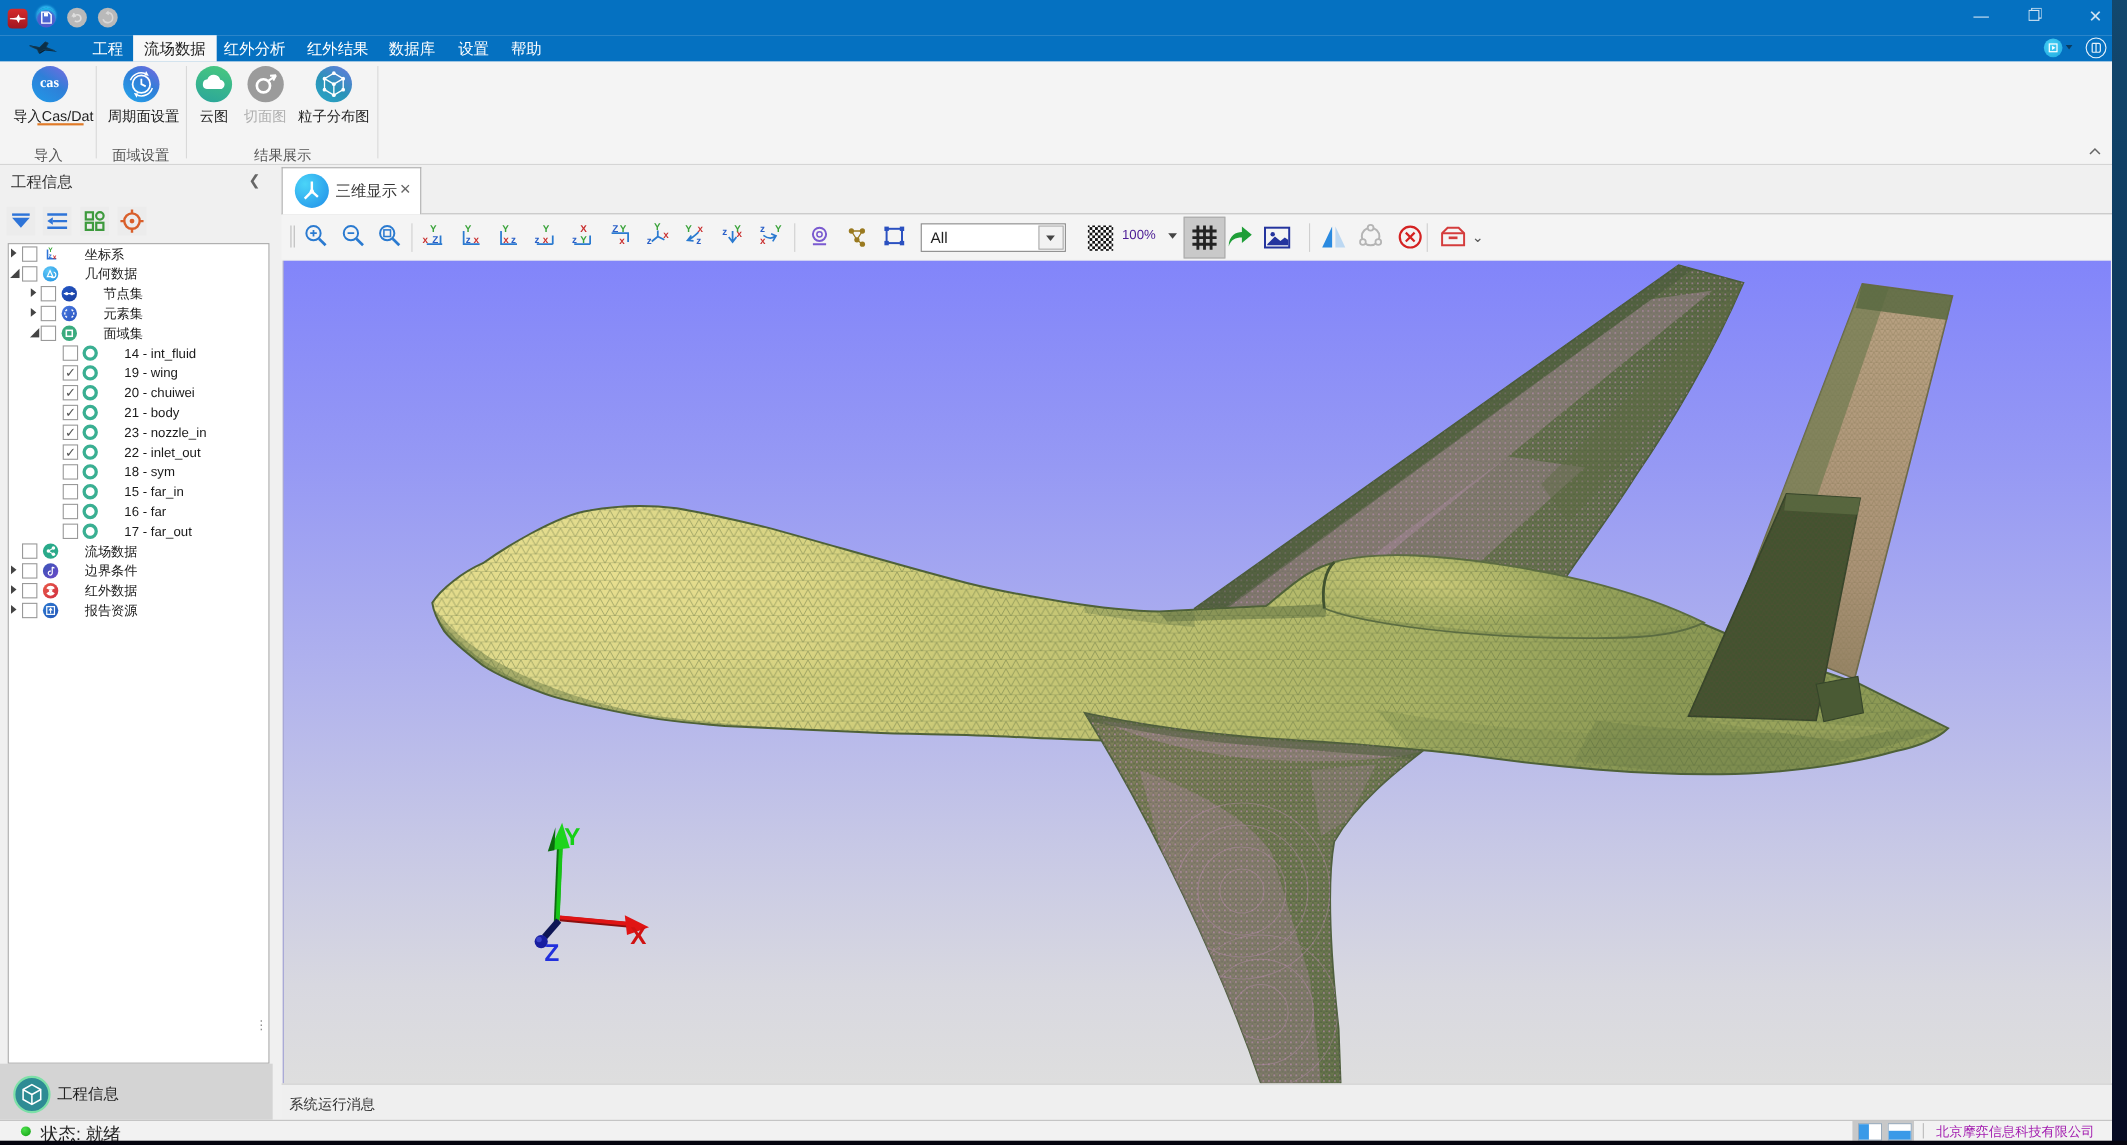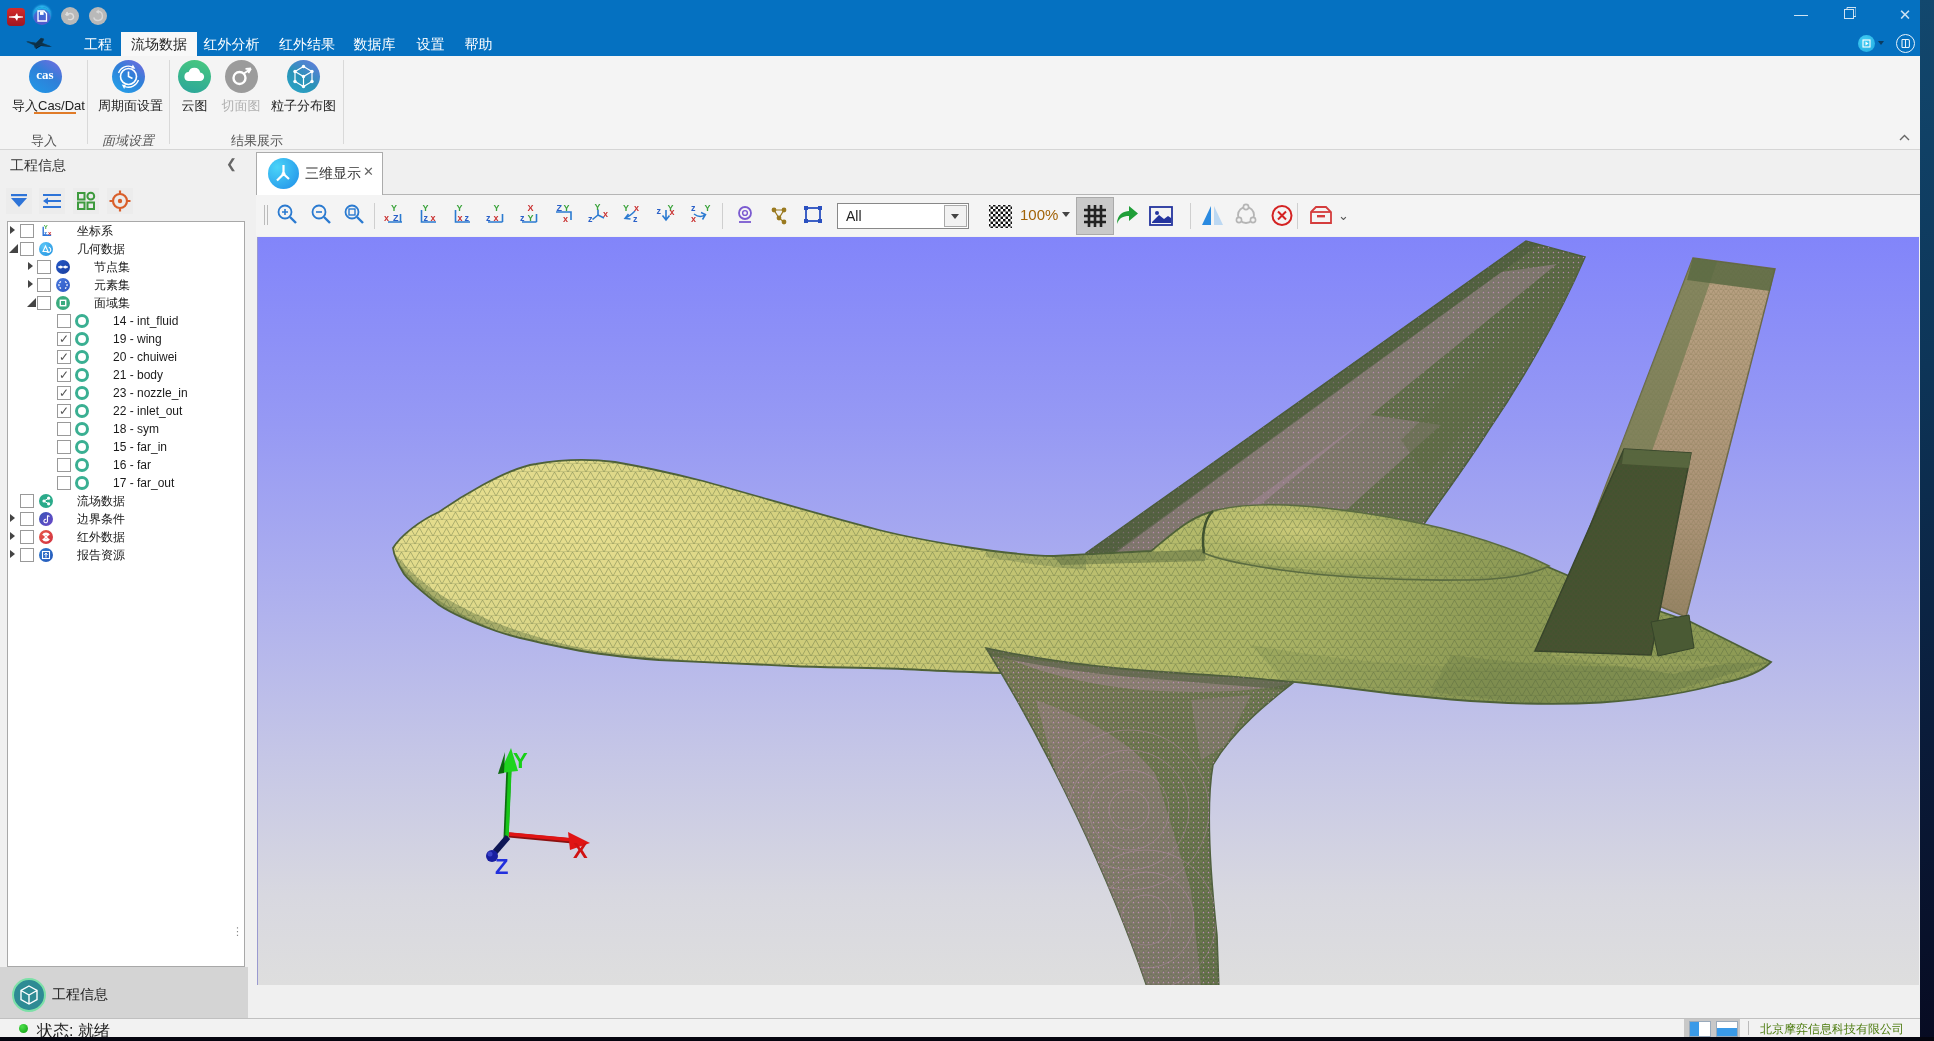"面域设置" div.rgroup { font-style: italic -> none }
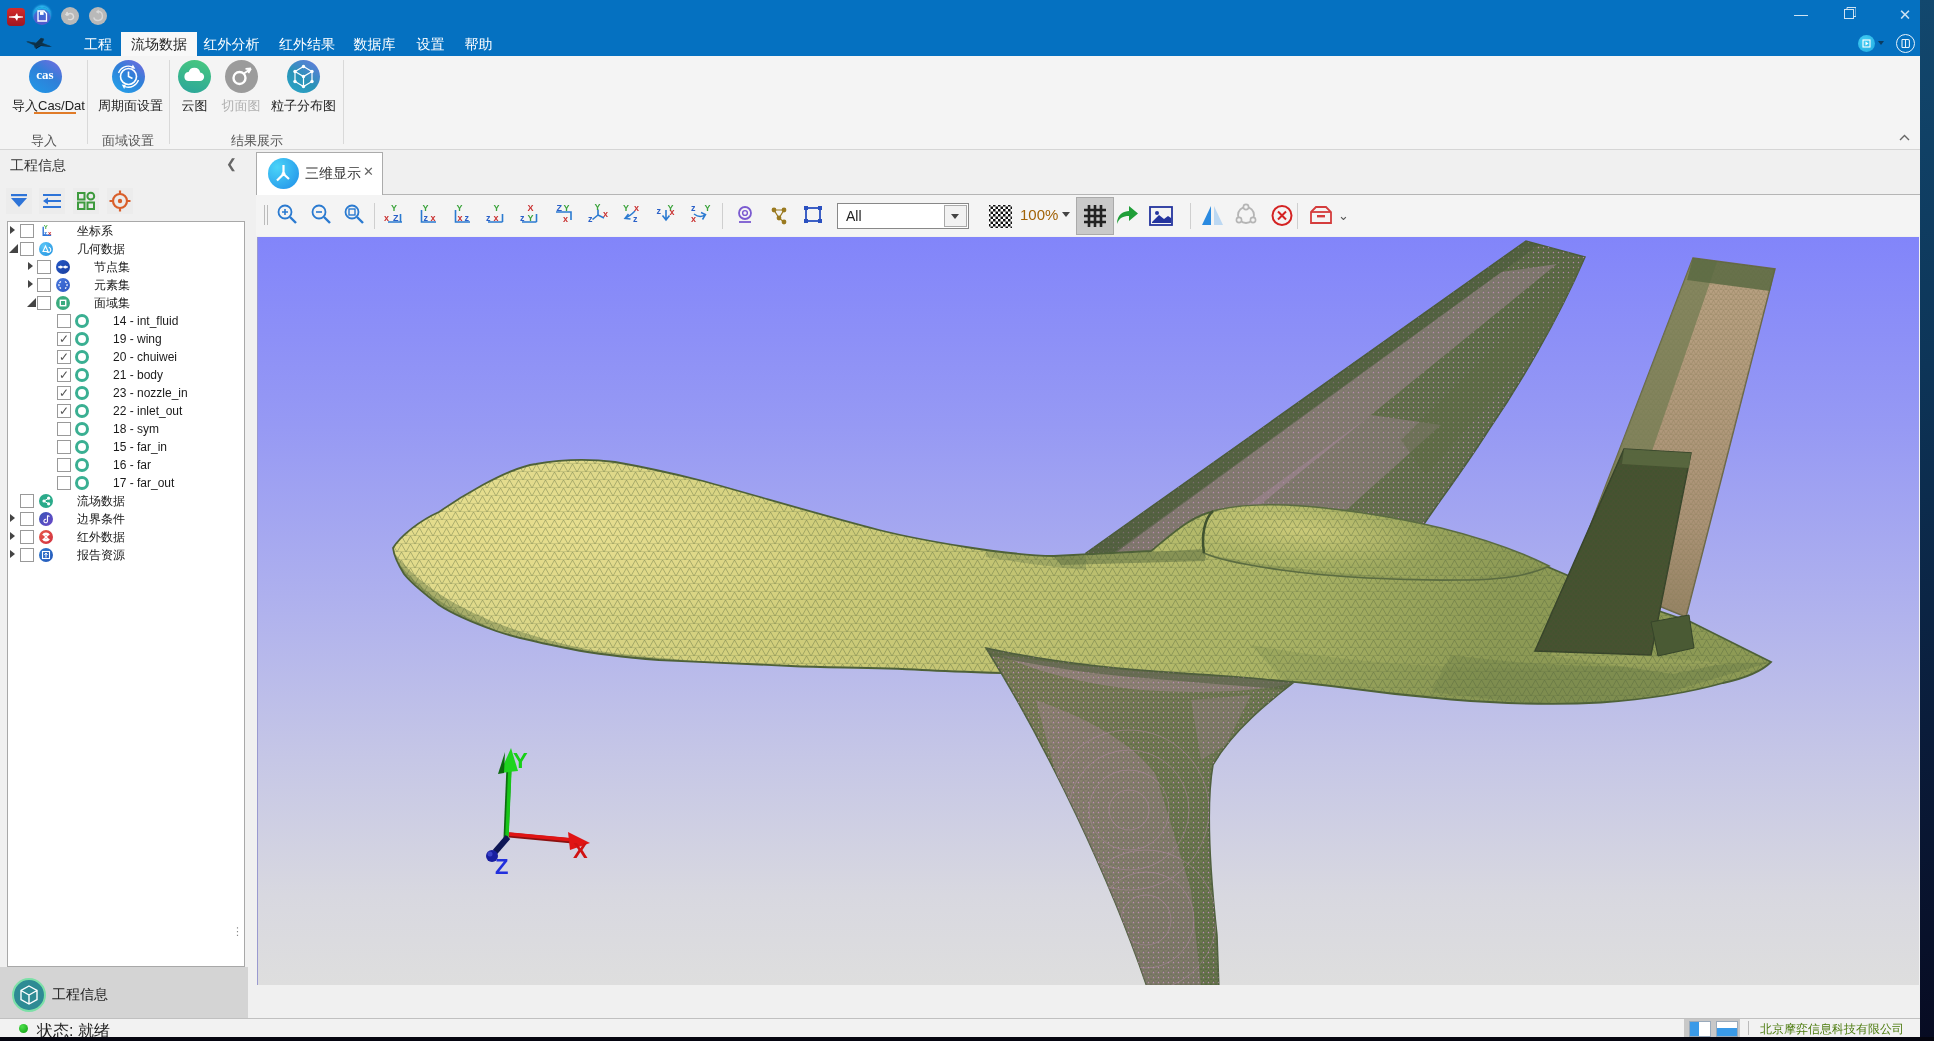"100%" div { color: #a16207 -> #4c1d95; font-size: 15px -> 12px }
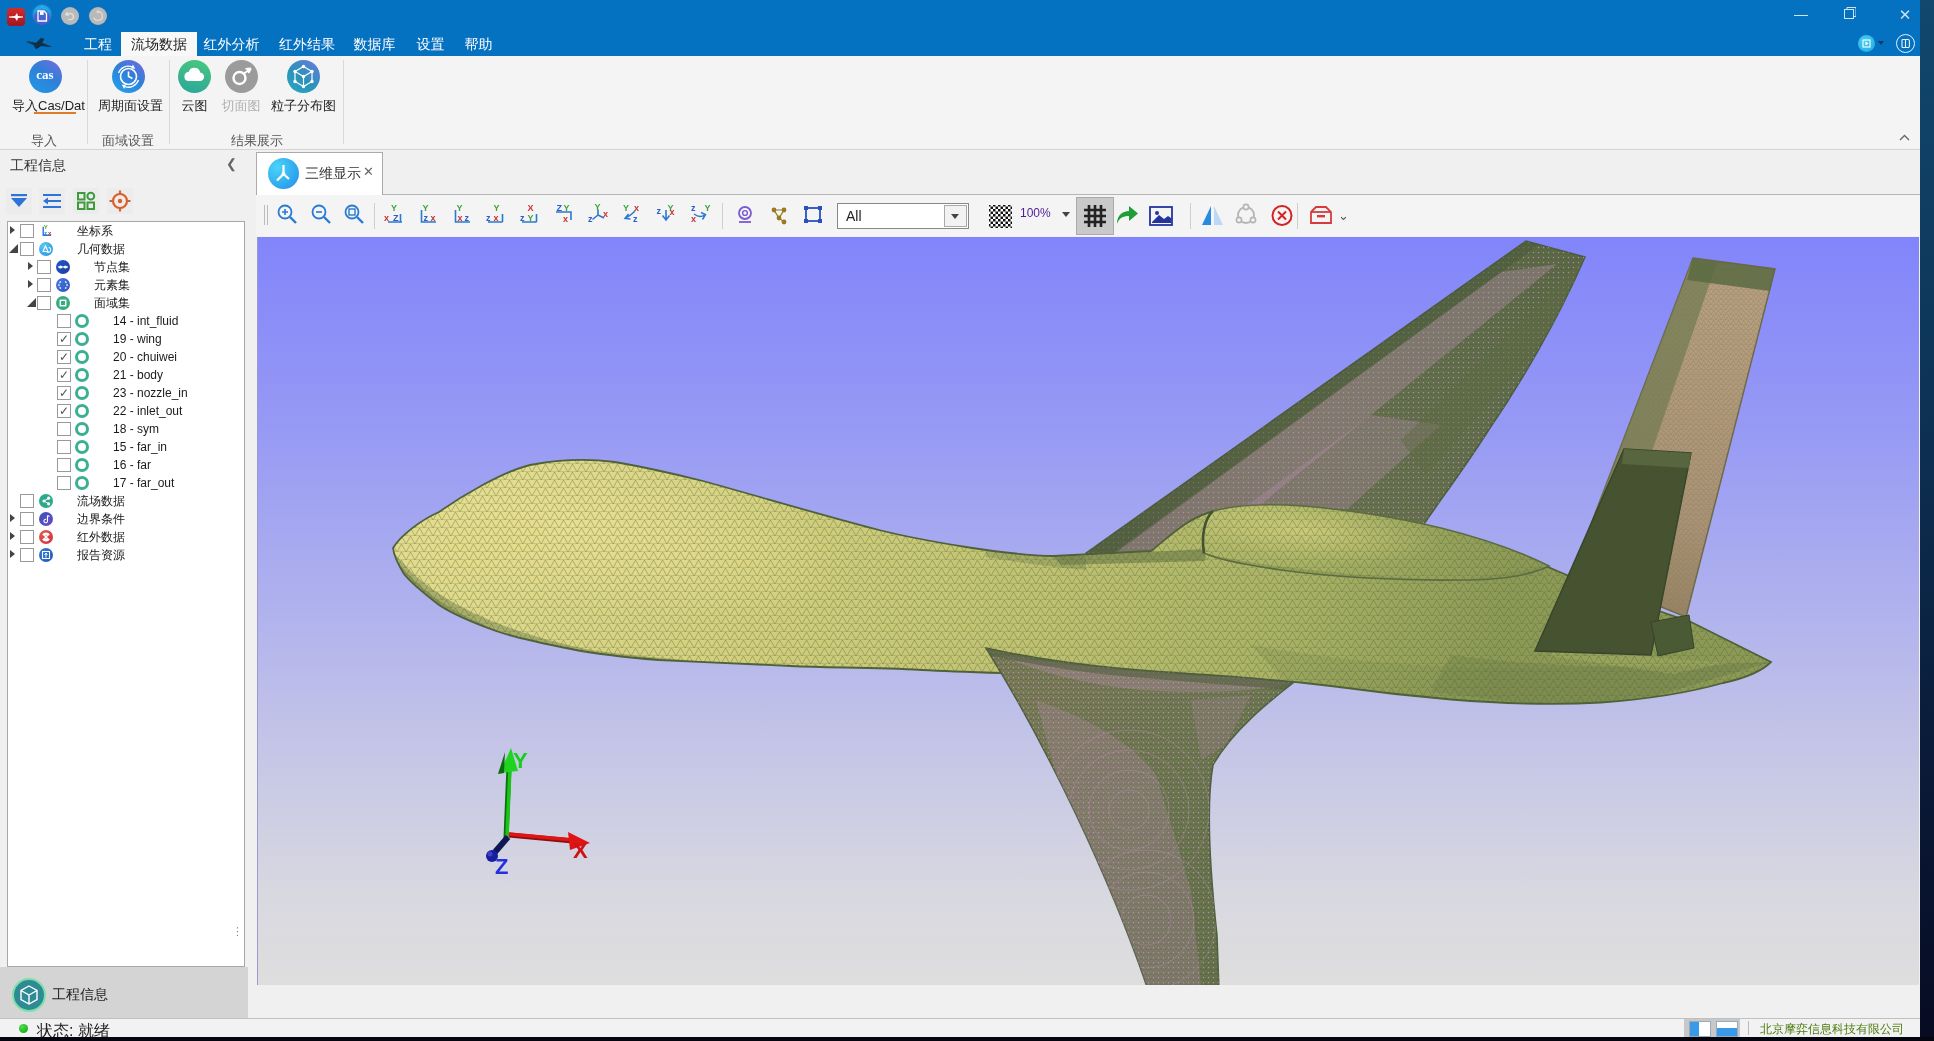"系统运行消息" div { html: none -> <div> <div>系统运行消息</div> </div> }
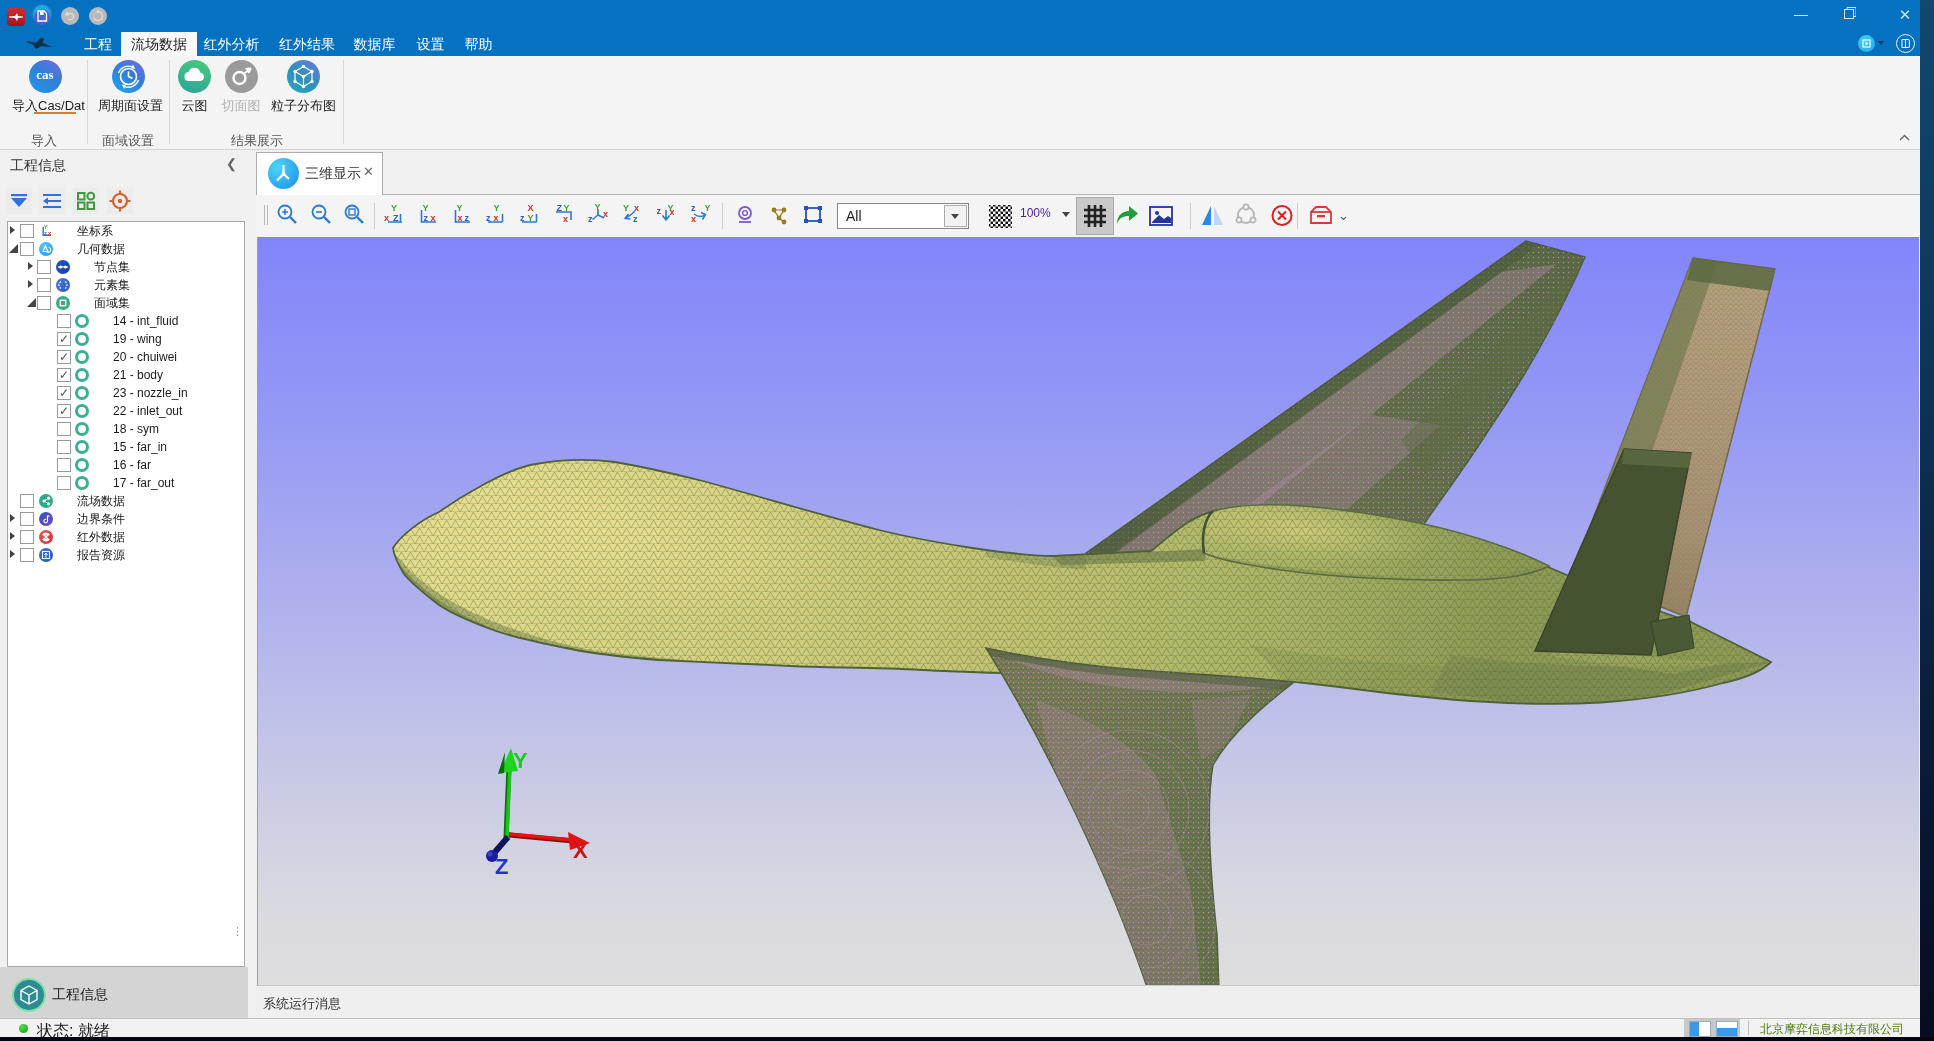"北京摩弈信息科技有限公司" #statusbar .co { color: #4d7c0f -> #a21caf }
